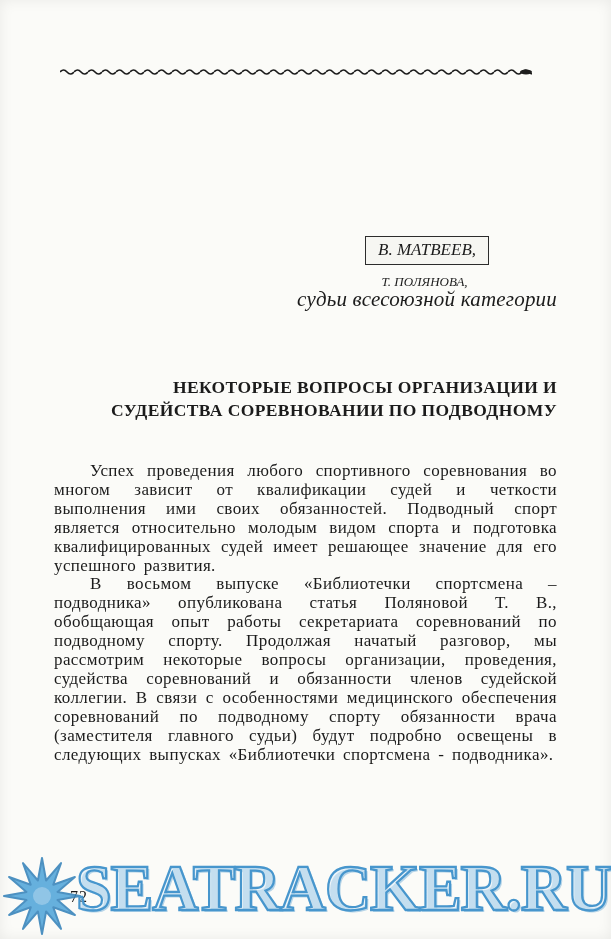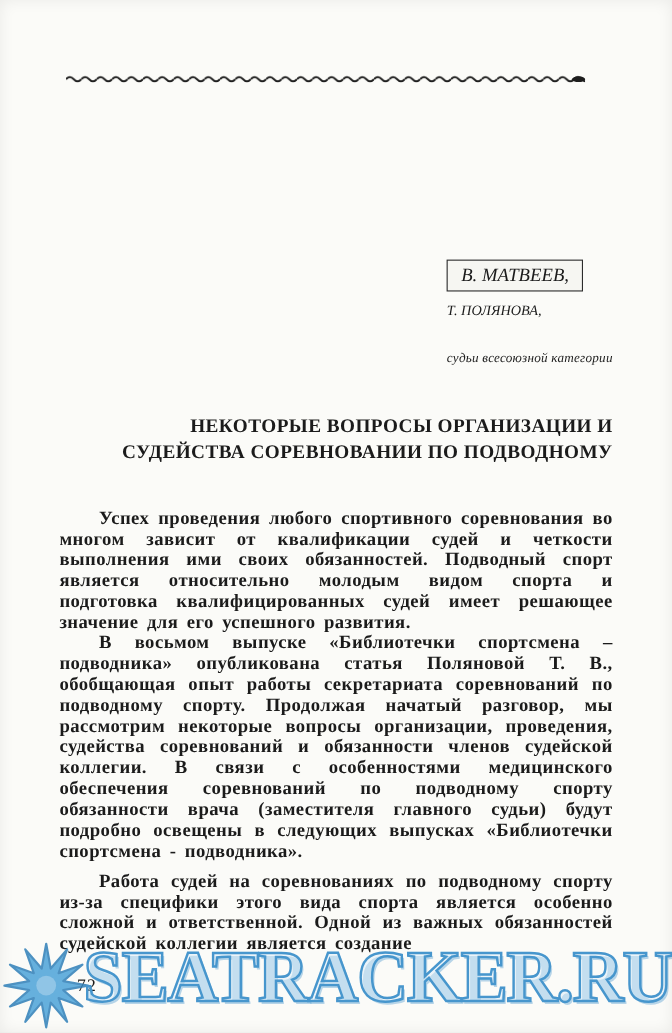"В. МАТВЕЕВ," .authors-block { text-align: left -> center }
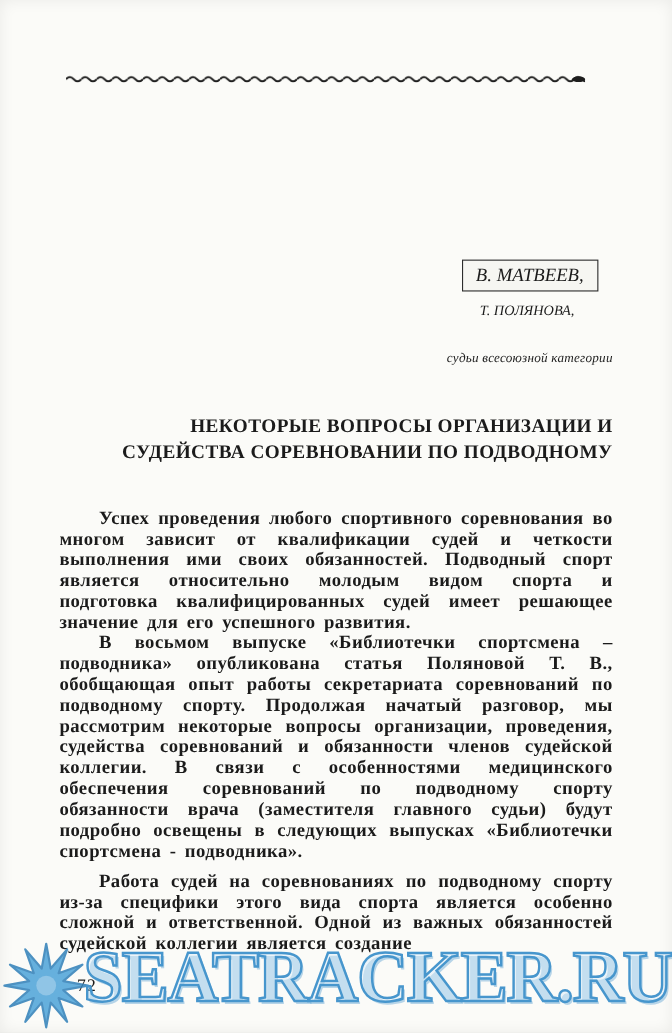"судьи всесоюзной категории" .author-roles { font-size: 12px -> 21px; margin-top: 26px -> 0 }
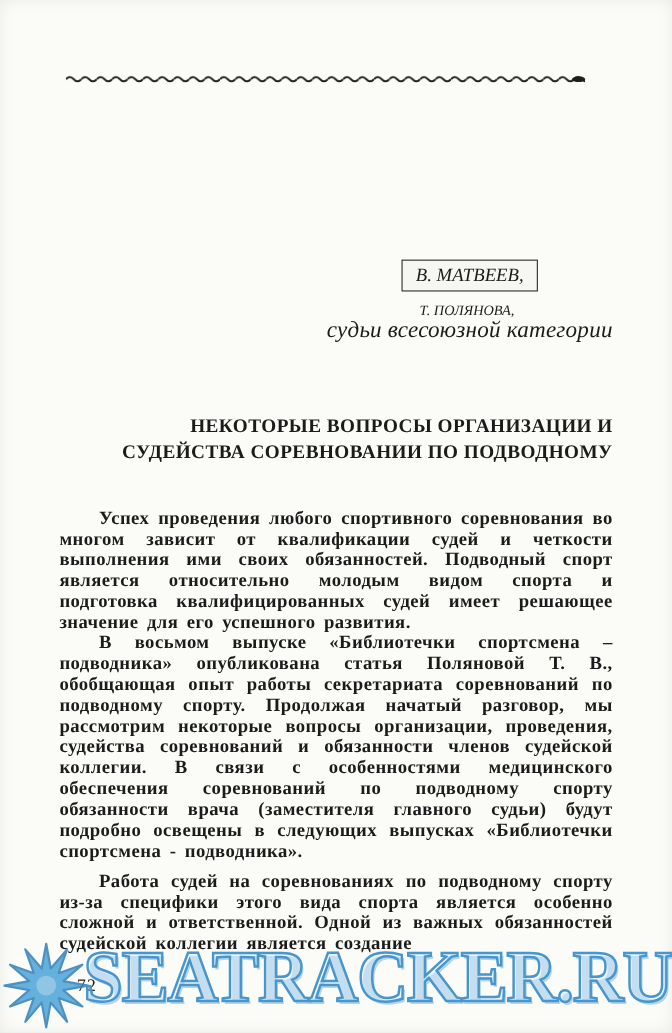"Успех проведения любого спортивного" .body-text p { font-weight: bold -> none }
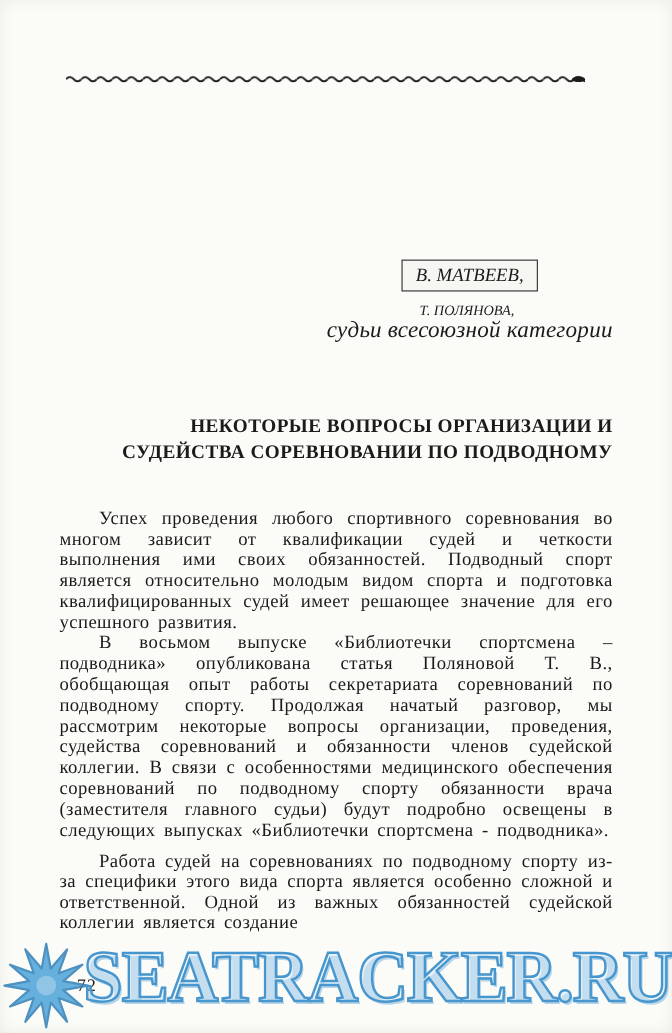"Работа судей на соревнованиях по" p.gap-before { html: <p>Работа судей на соревнованиях по подводному спорту из-за специфики этого вида спорта является особенно сложной и ответственной. Одной из важных обязанностей судейской коллегии является создание</p> -> none }
